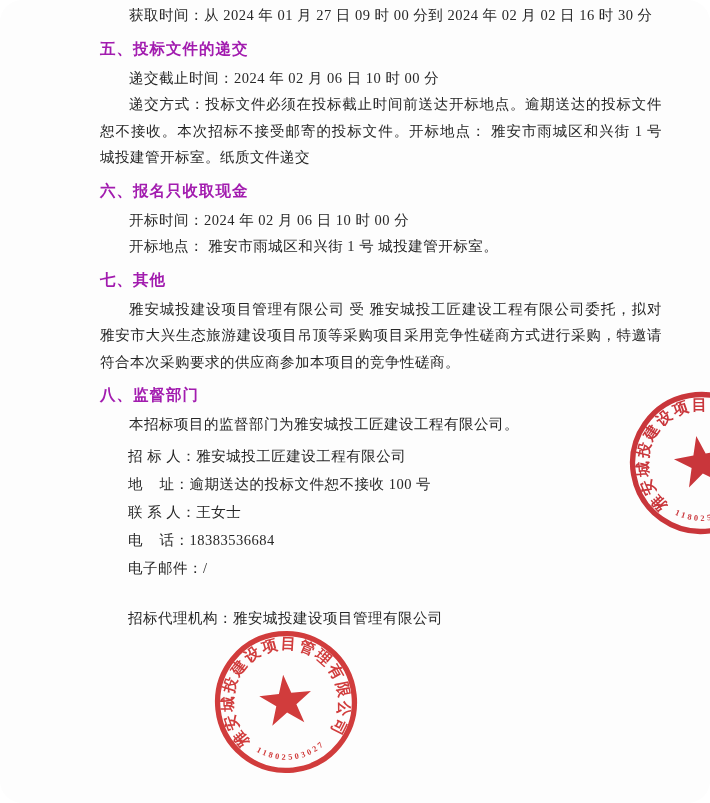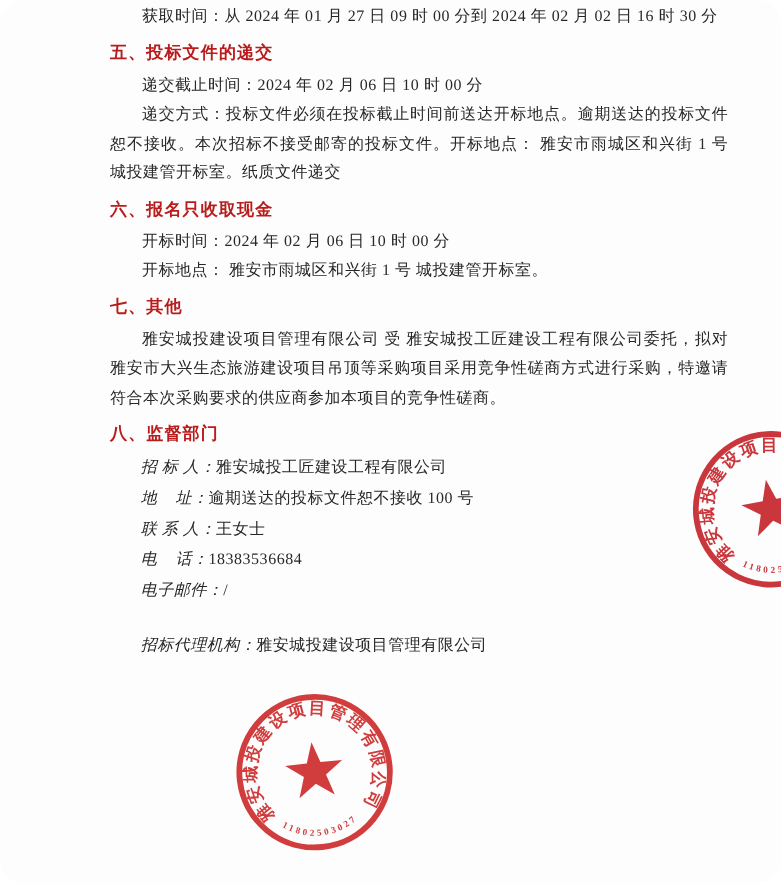"五、投标文件的递交" h2.sec { color: #b91c1c -> #a21caf }
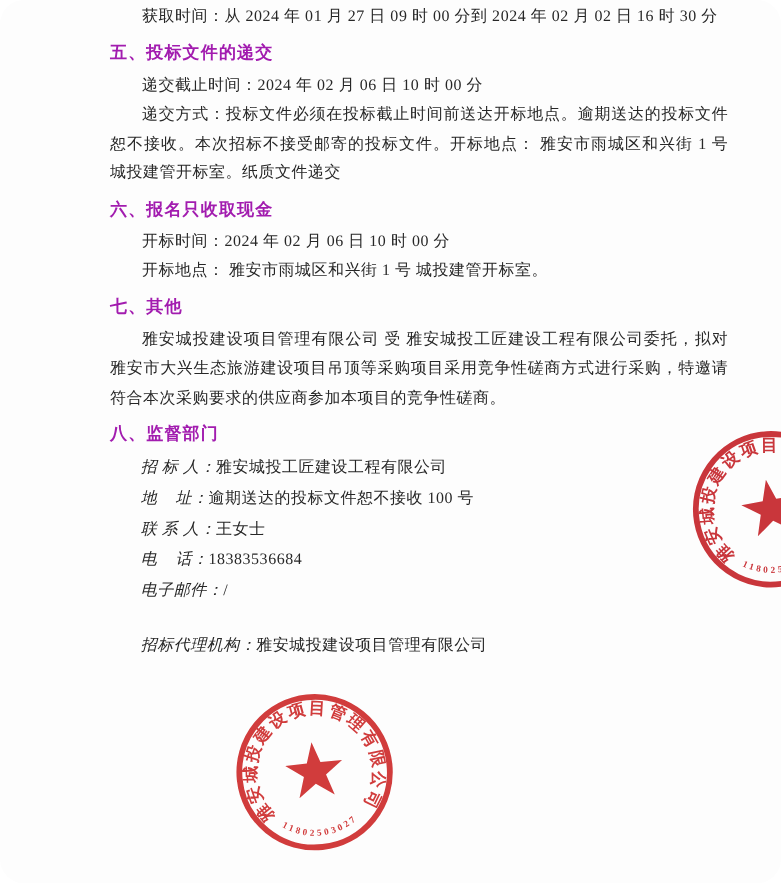"本招标项目的监督部门为雅安城投工匠建设工程有限公司。" p.para { html: none -> <p>本招标项目的监督部门为雅安城投工匠建设工程有限公司。</p> }
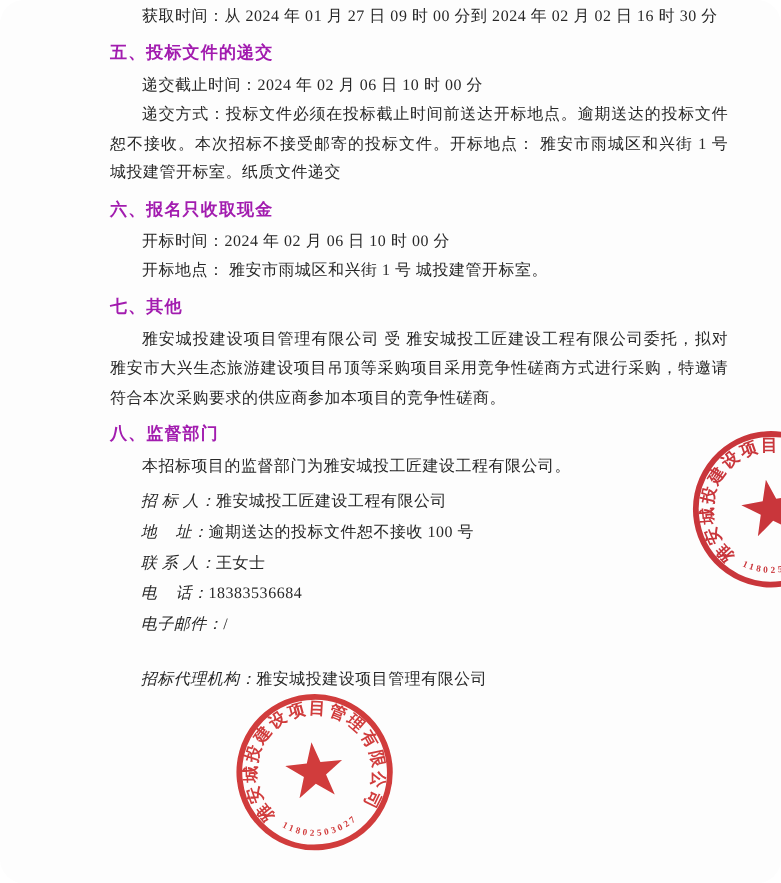"招 标 人：" .contact-label { font-style: italic -> none }
